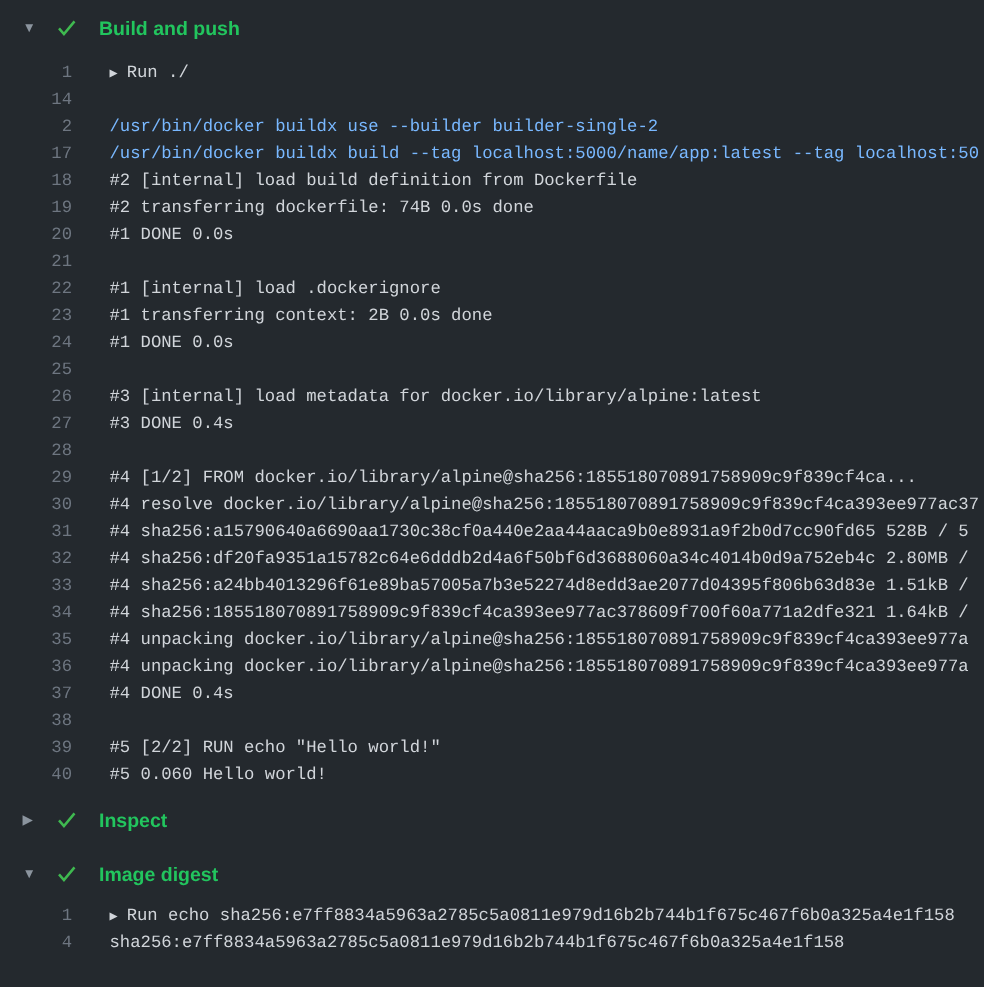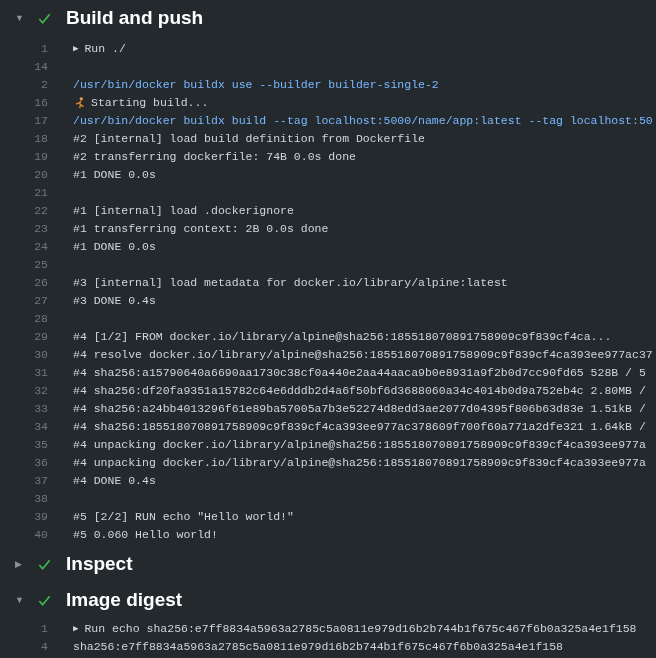"Build and push" .title { color: #ffffff -> #22c55e; font-size: 19px -> 13px }
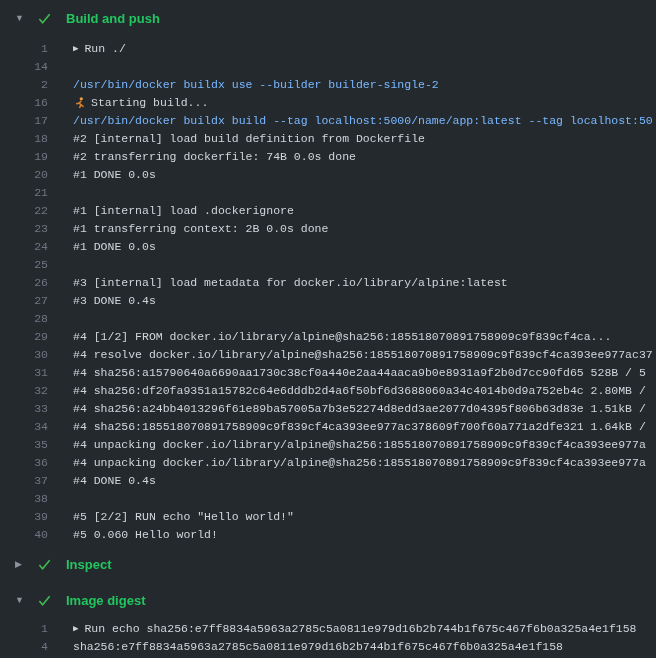"16" div.row { html: <div> <span>16</span> <span><svg> <circle></circle> <g> <path></path> <path></path> <path></path> </g> </svg><span>Starting build...</span></span> </div> -> none }
